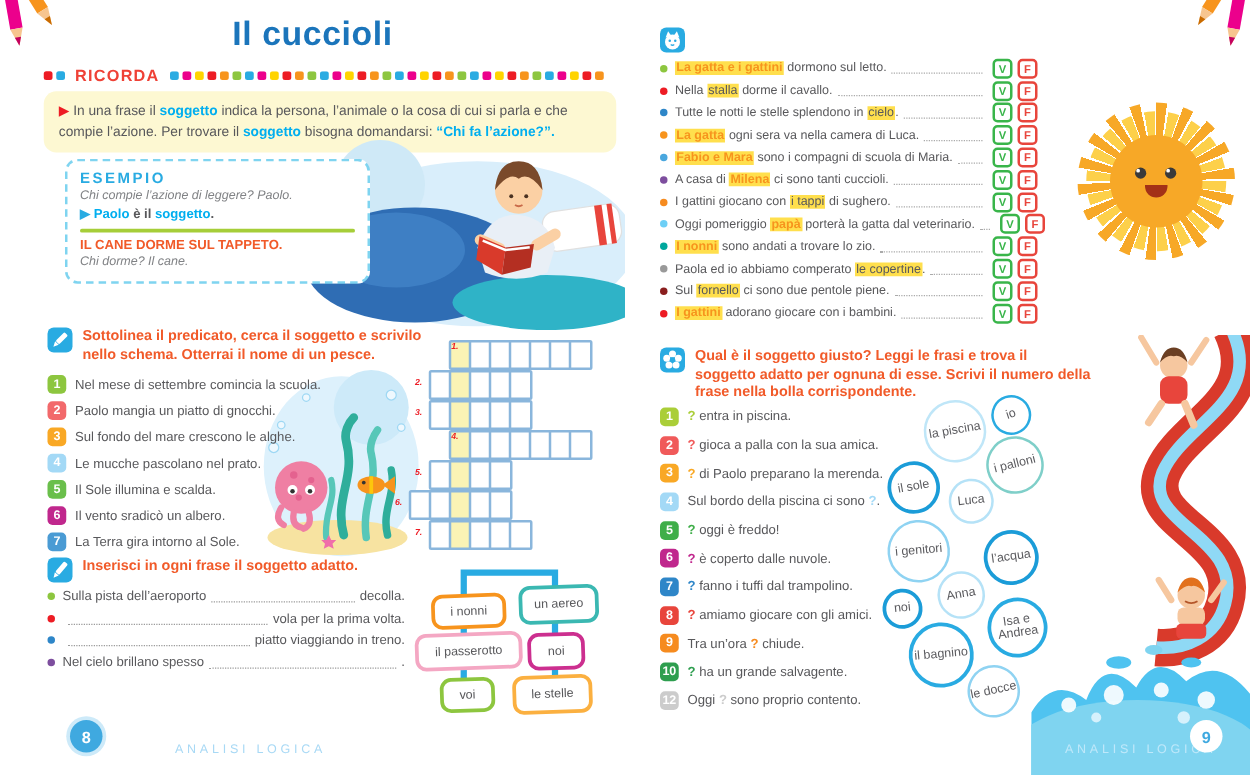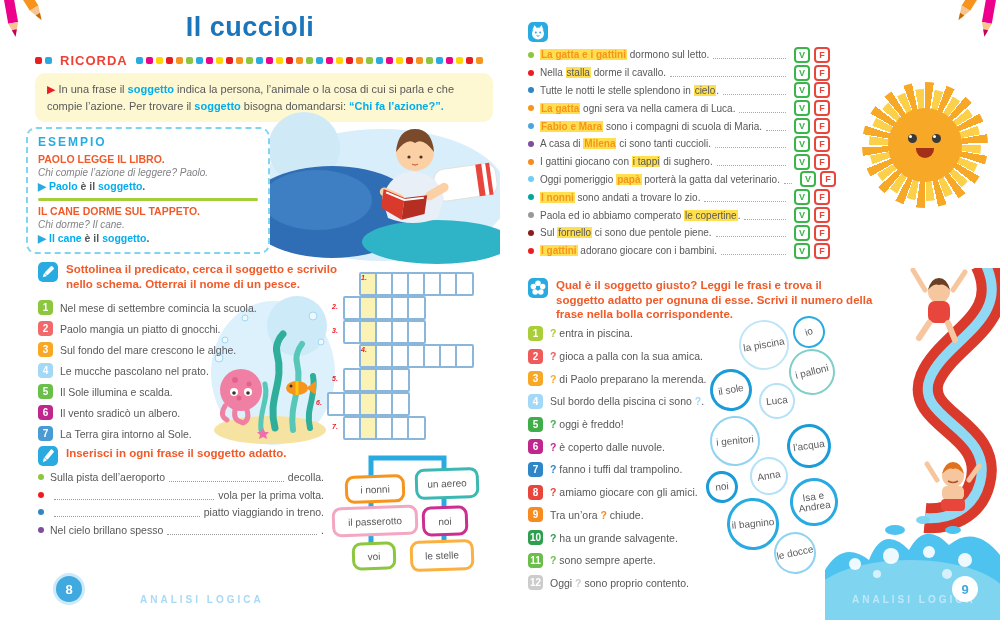"ESEMPIO" .esempio { left: 26px -> 52px }
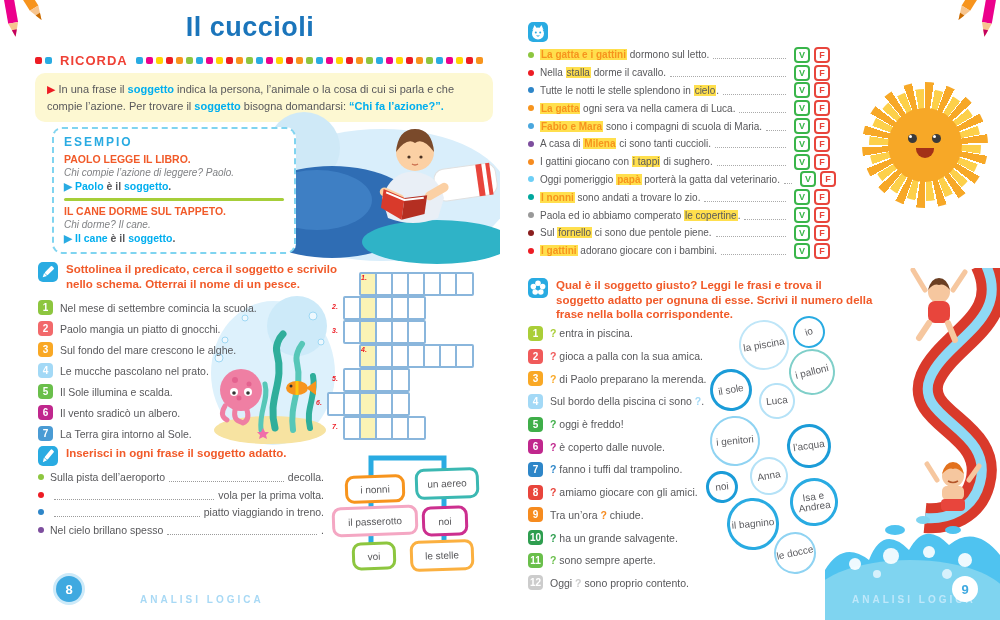"PAOLO LEGGE IL LIBRO." div.es-title { html: <div>PAOLO LEGGE IL LIBRO.</div> -> none }
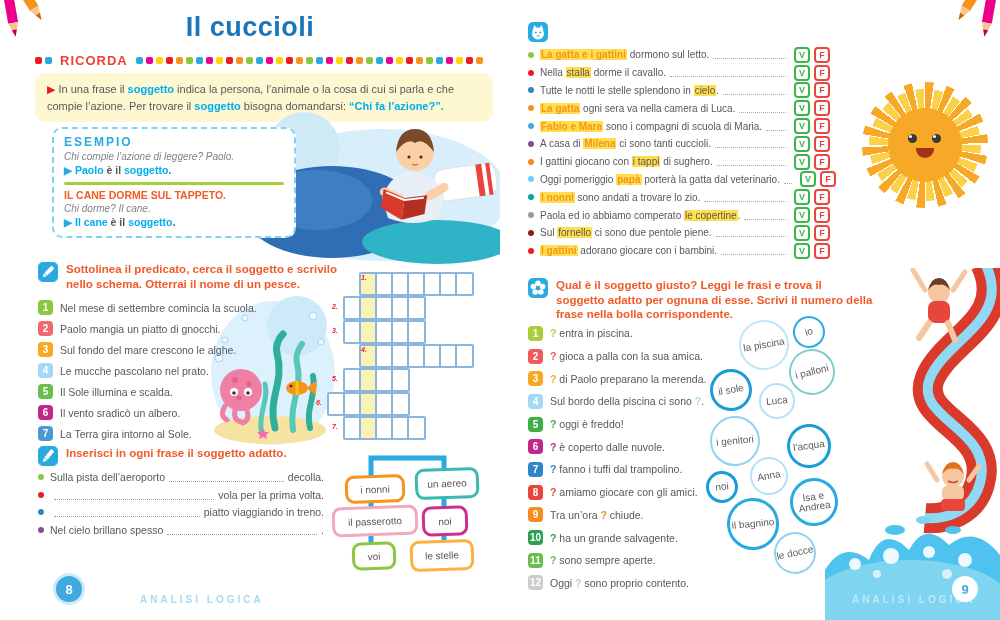"▶ Il cane è il" div.es-a { html: <div><span>▶ </span><span>Il cane</span><span> è il </span><span>soggetto</span><span>.</span></div> -> none }
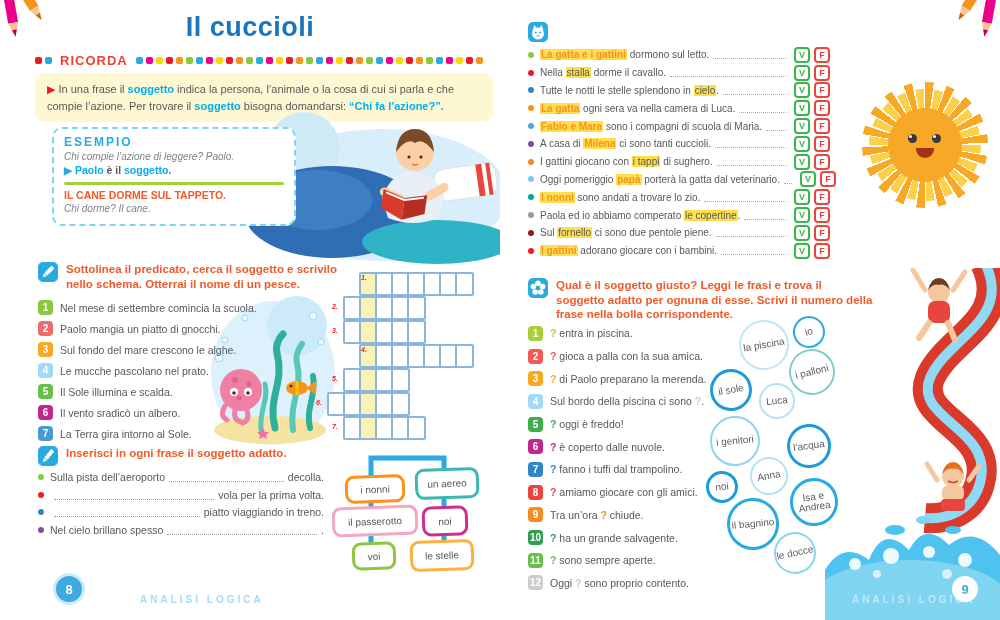"11" div.rowq { html: <div> <span>11</span> <span><span>?</span> sono sempre aperte.</span> </div> -> none }
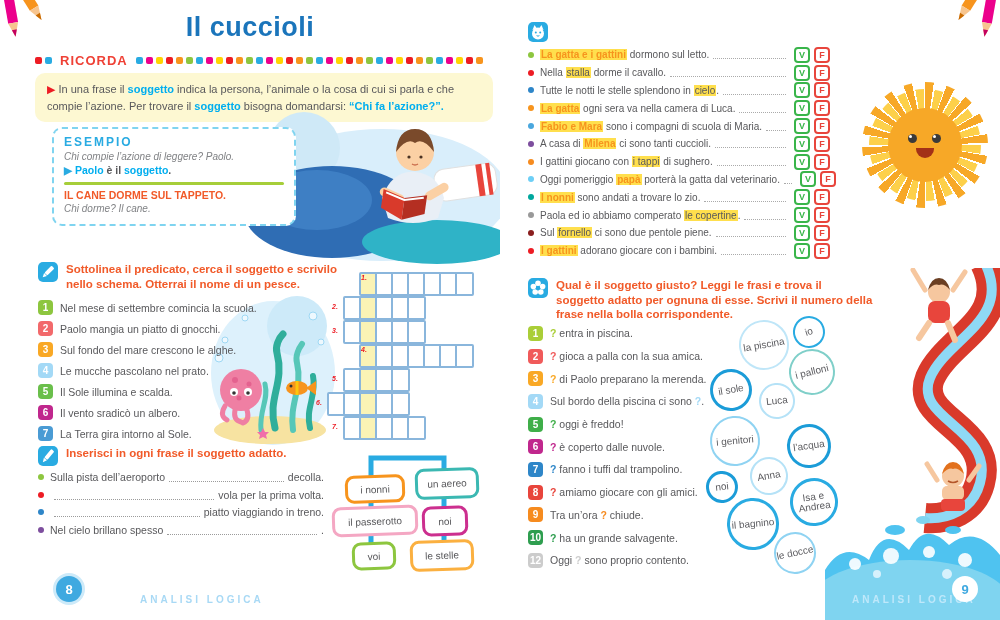"ANALISI LOGICA" .foot { font-weight: 700 -> 400 }
